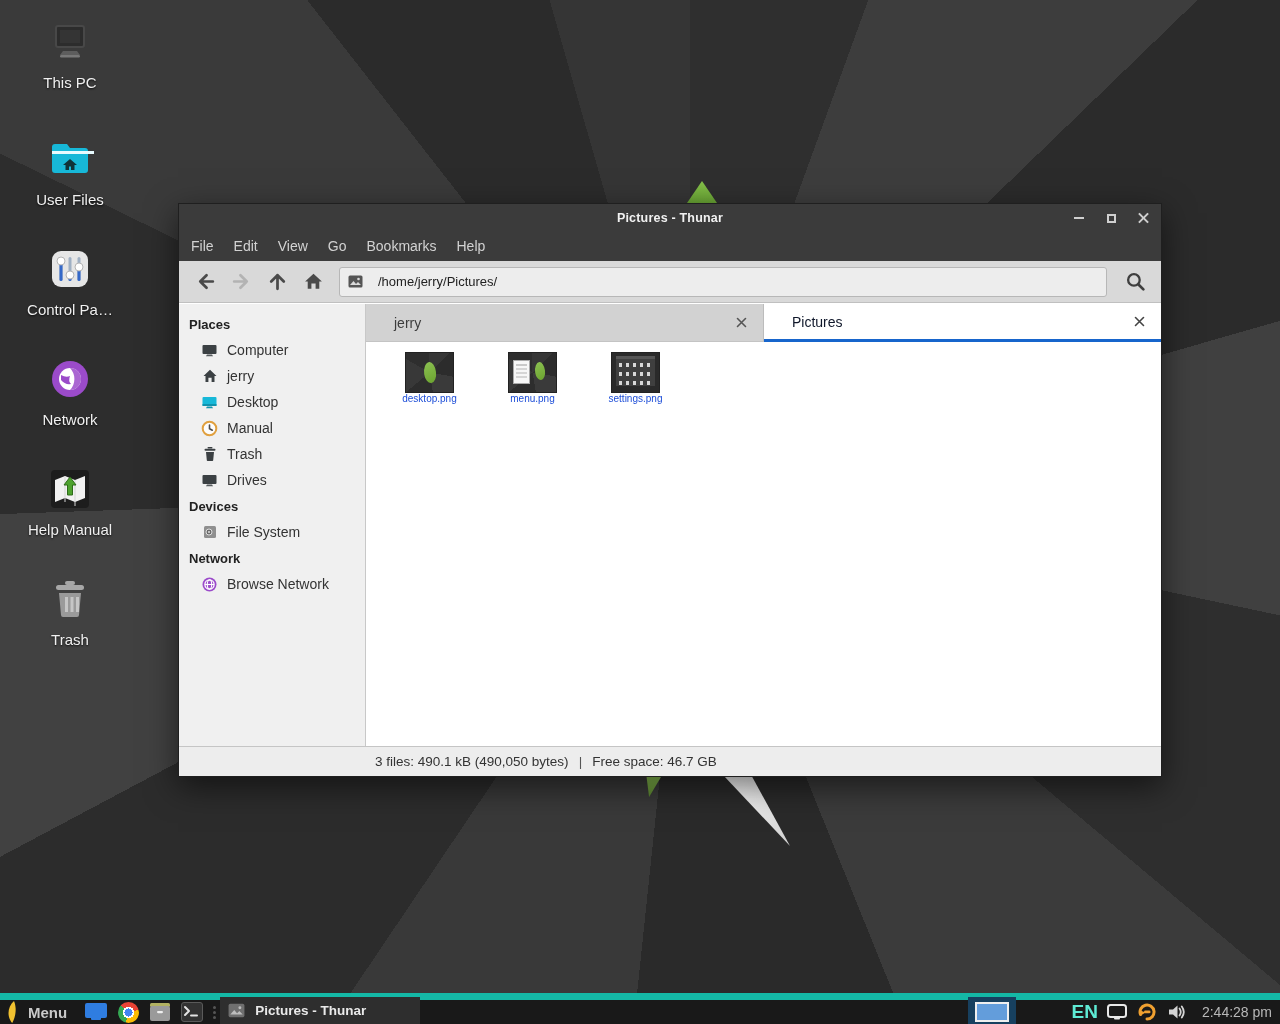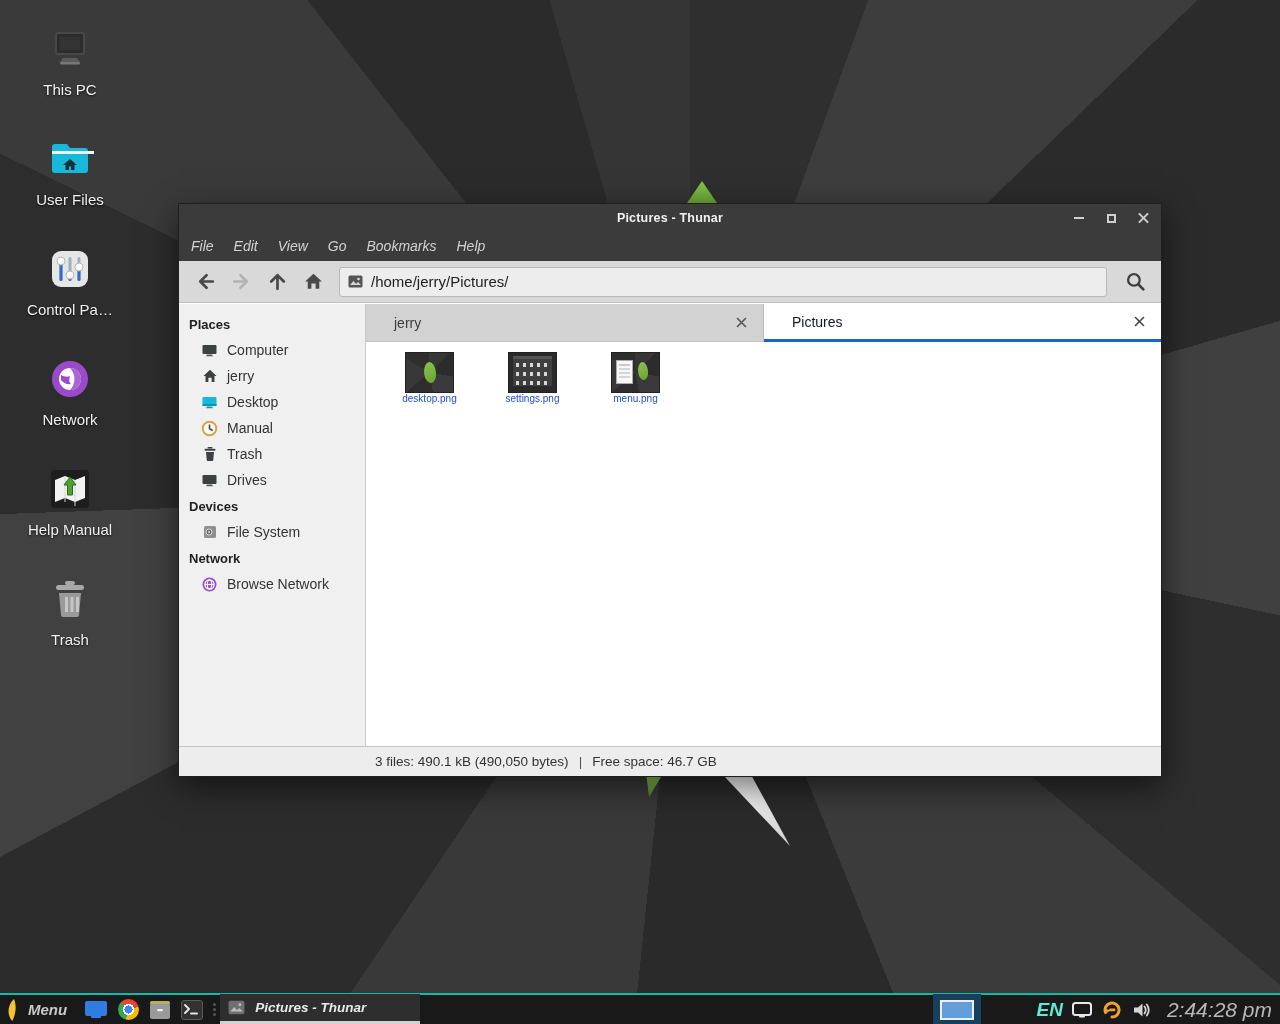"This PC" div.desk-icon { top: 25px -> 18px }
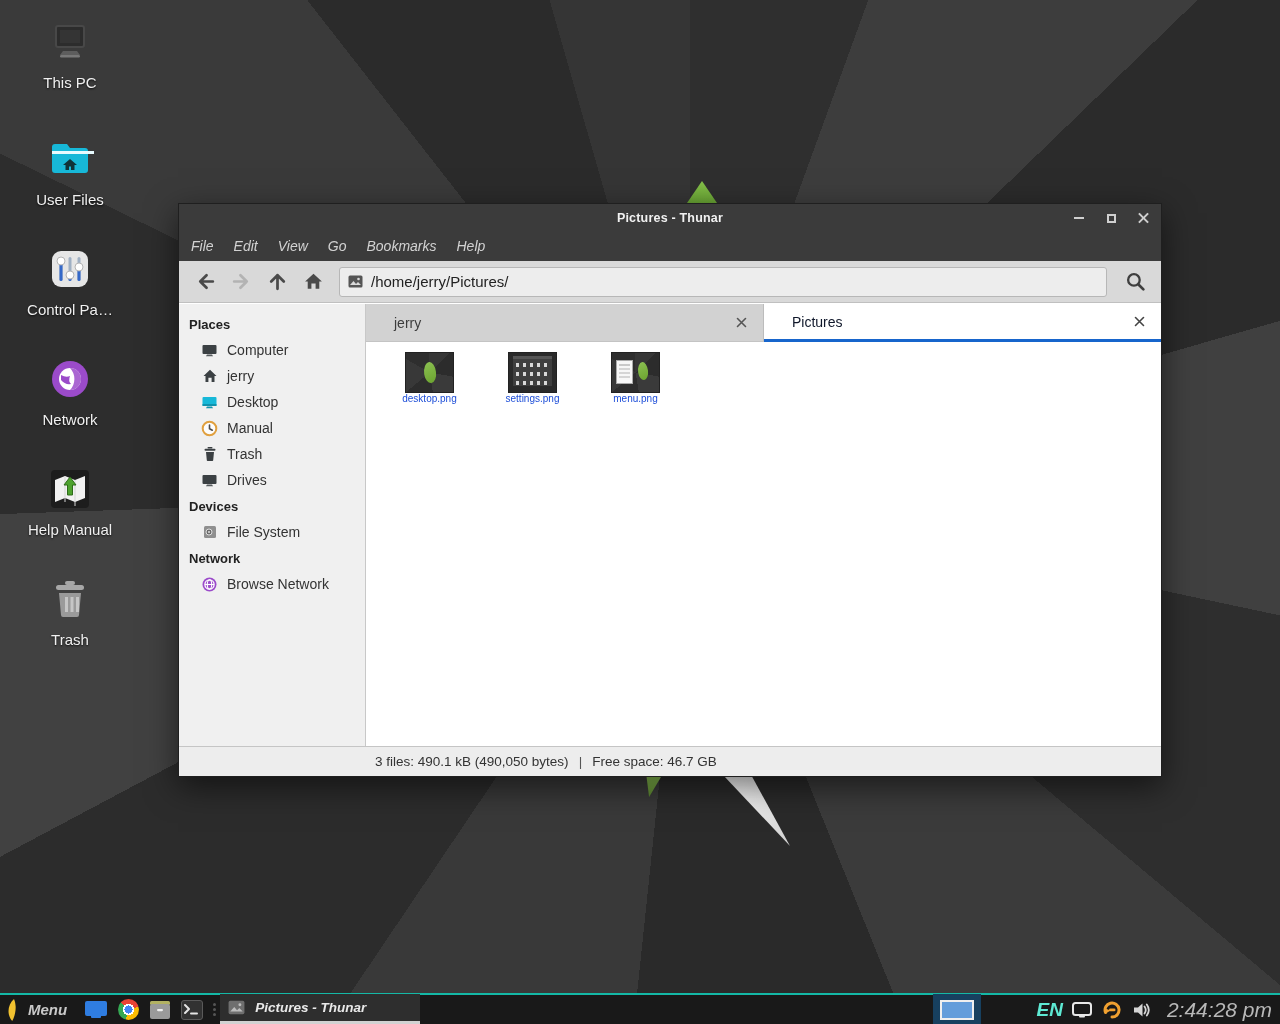"File" .menubar { font-style: italic -> none }
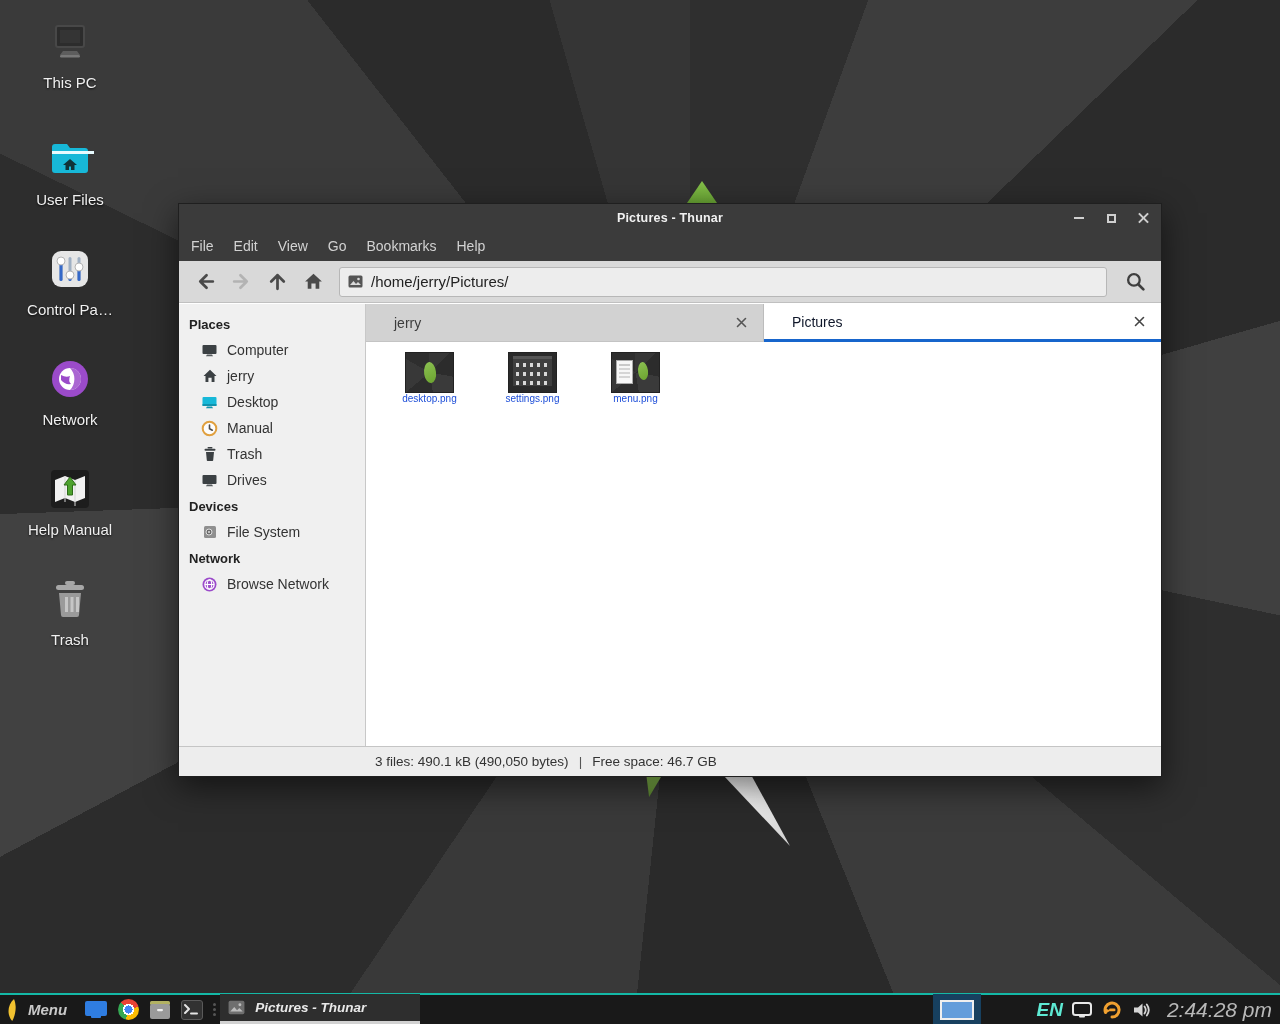"/home/jerry/Pictures/" .pathbar .ptext { font-size: 15px -> 13px; margin-left: 8px -> 15px }
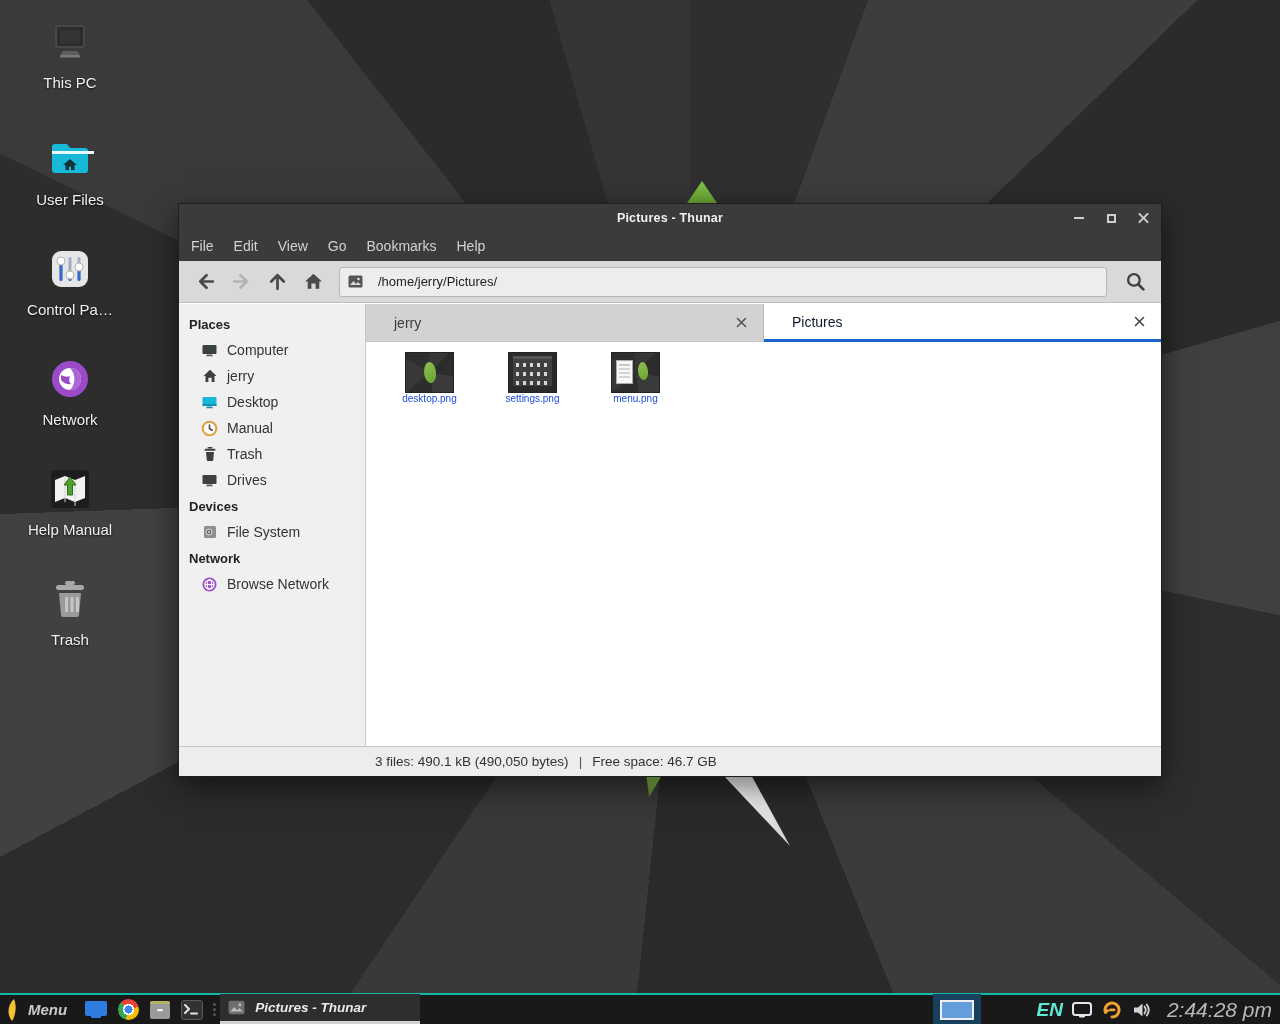"settings.png" div.file-item { order: before "menu.png" -> after "menu.png" }
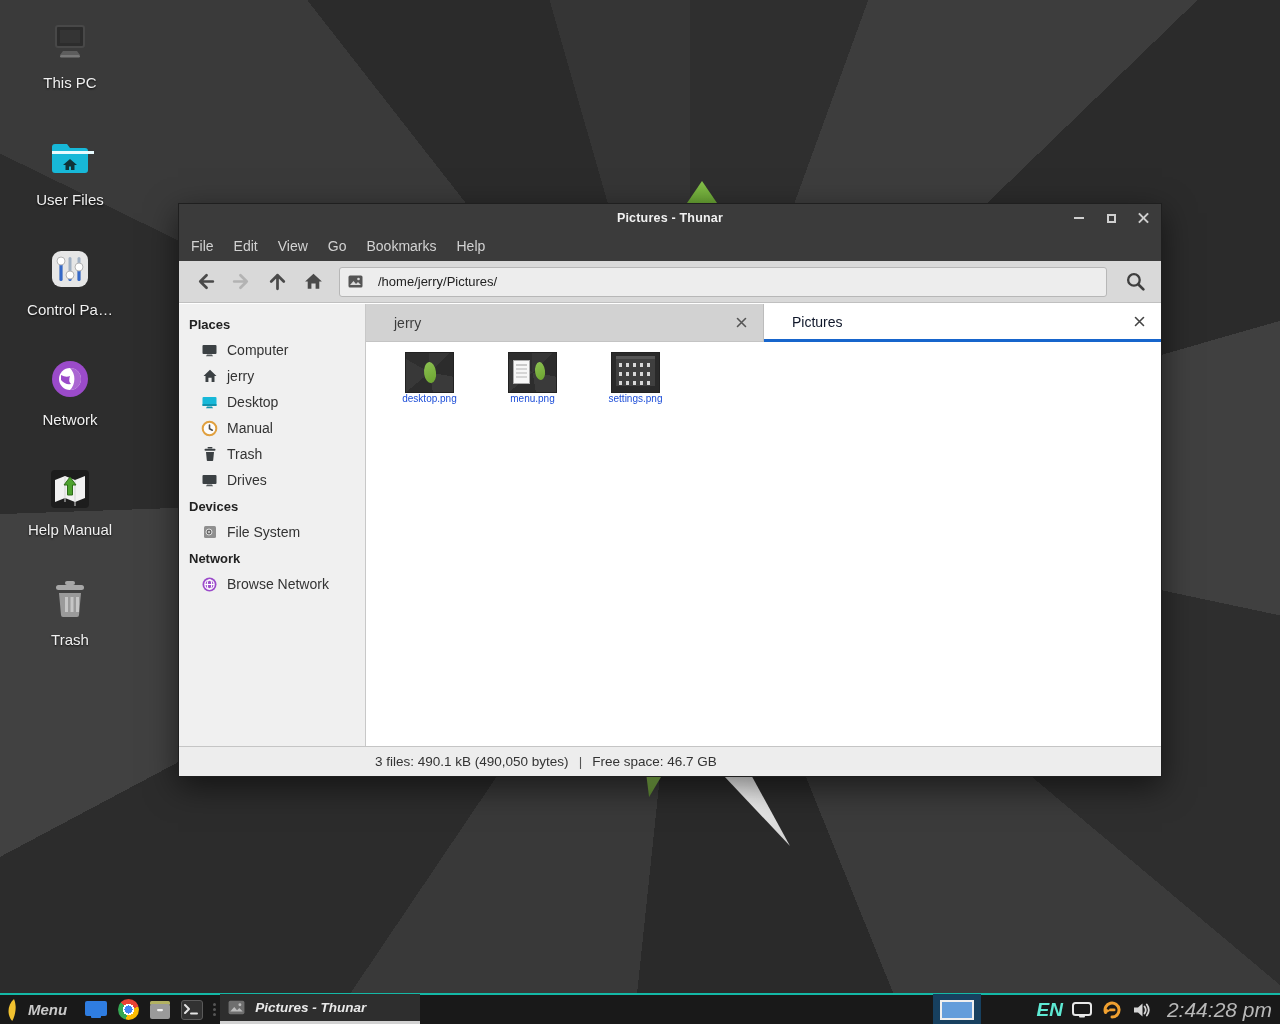"Menu" .taskbar { border-top: 2px solid #14b8a6 -> 7px solid #14b8a6; font-style: italic -> none }
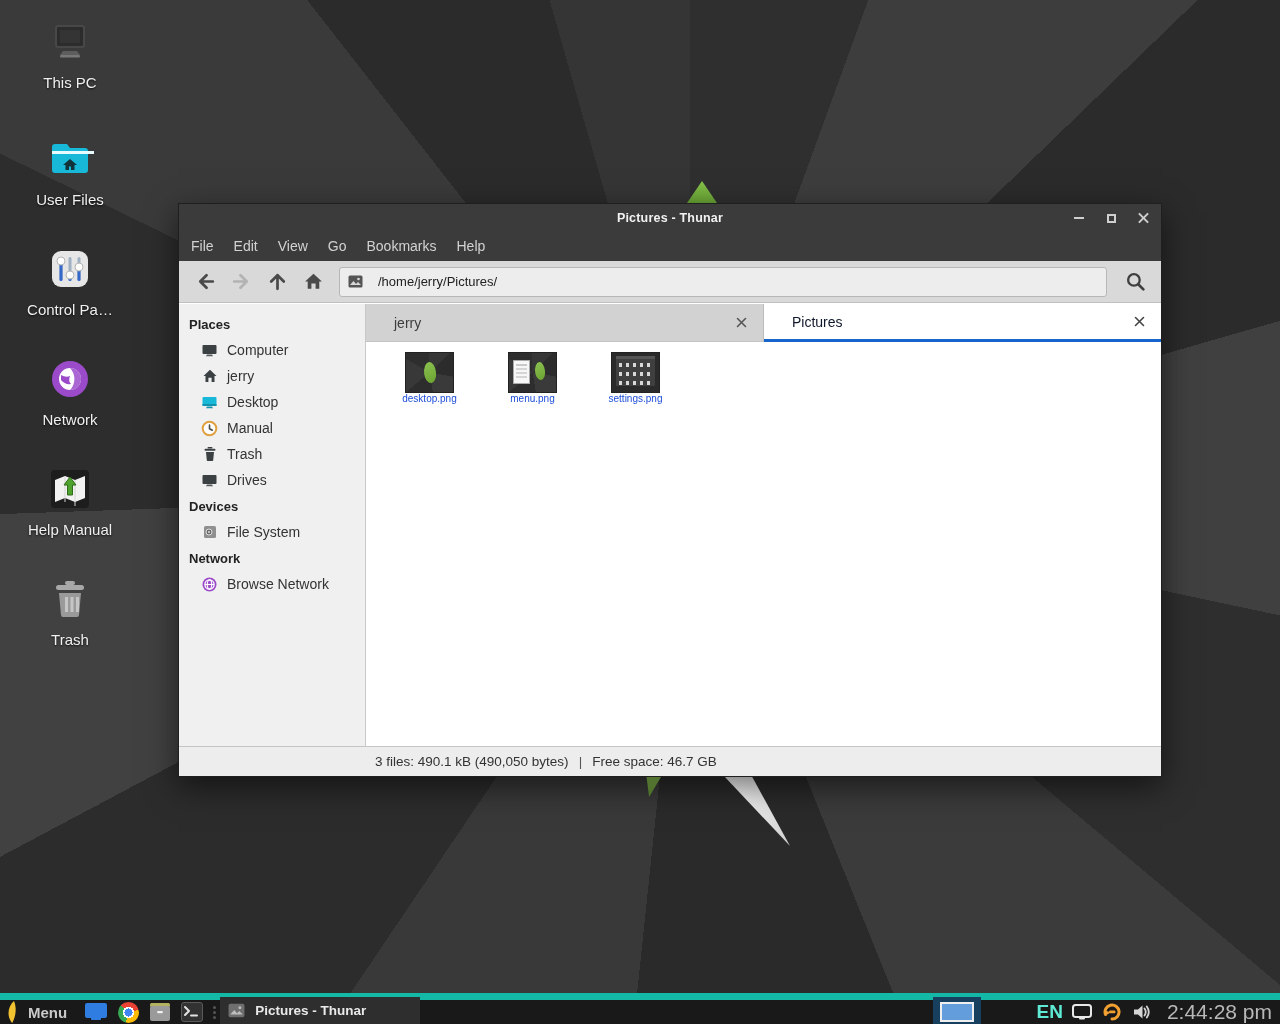"2:44:28 pm" .tray-clock { font-size: 21px -> 14px }
